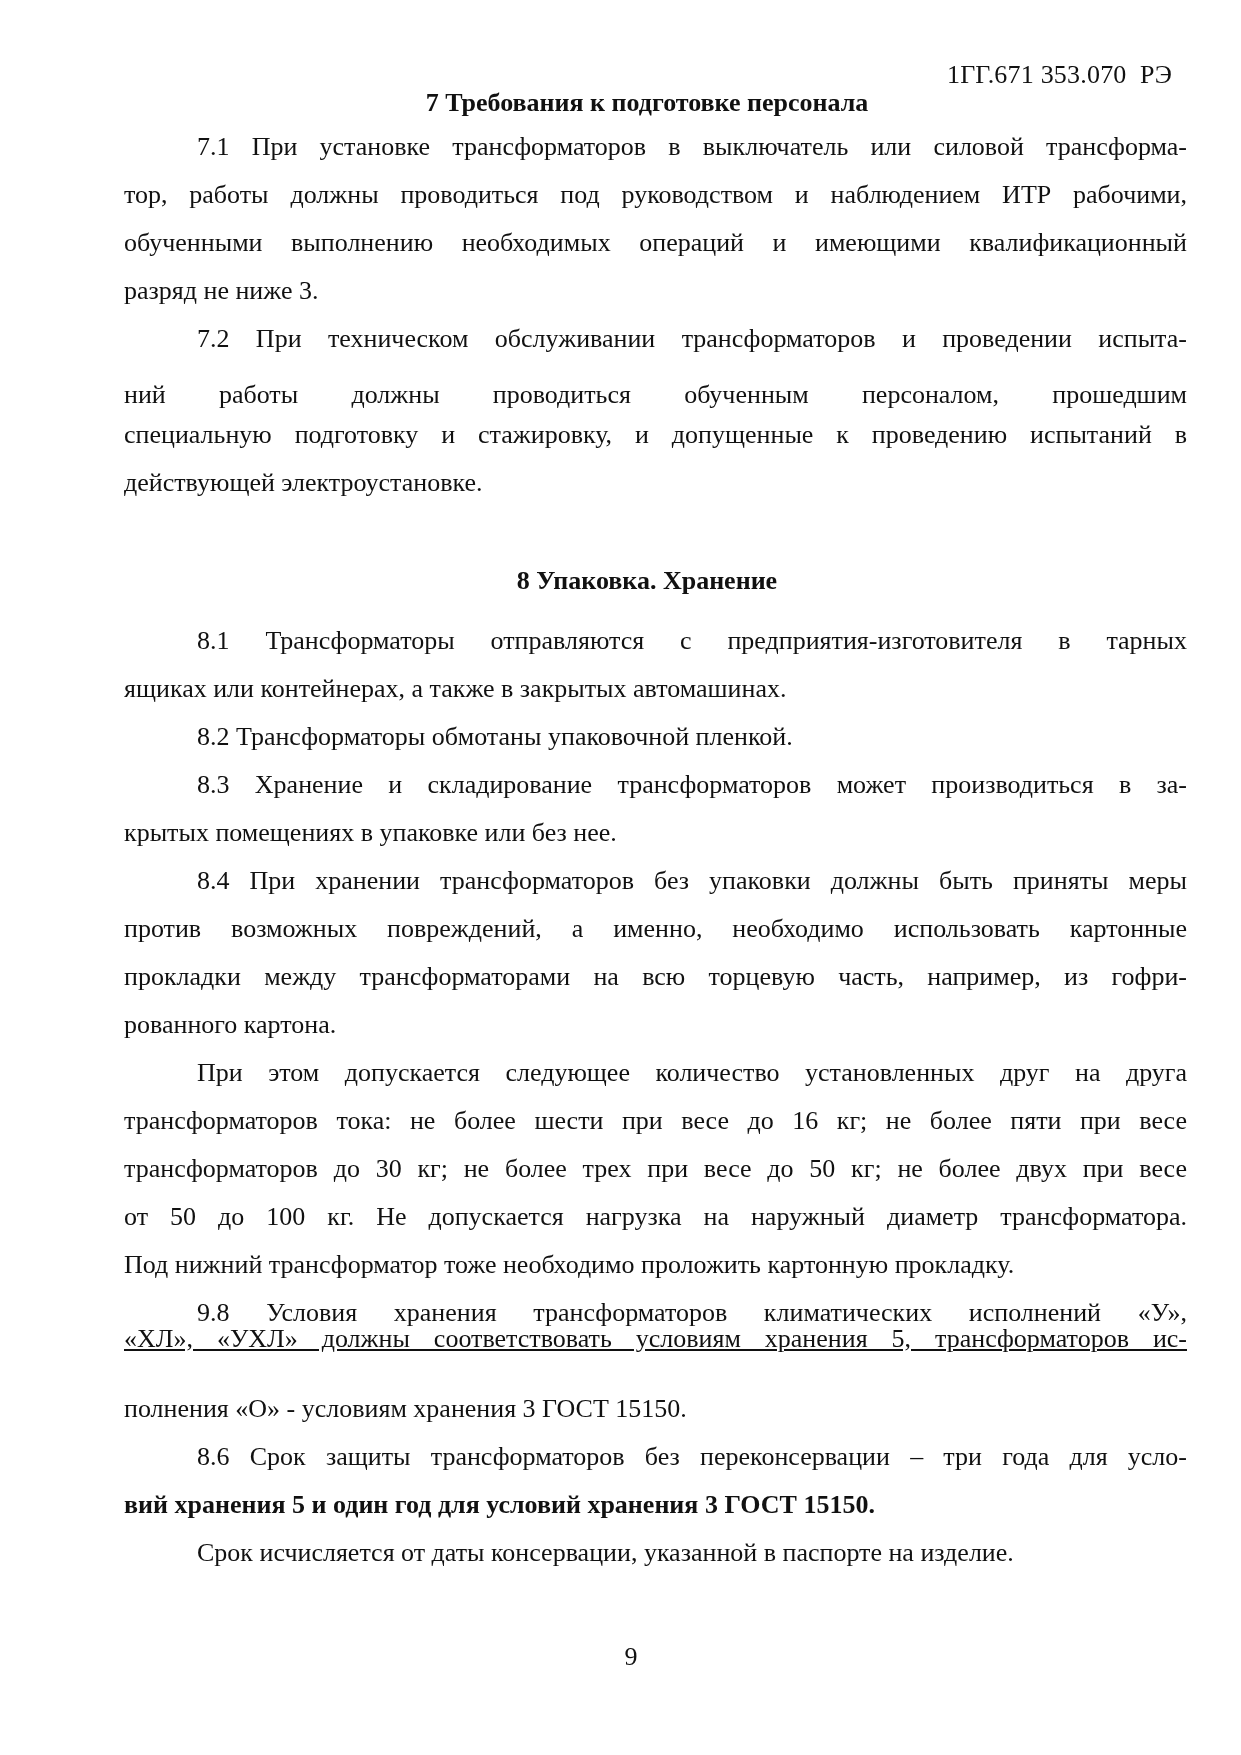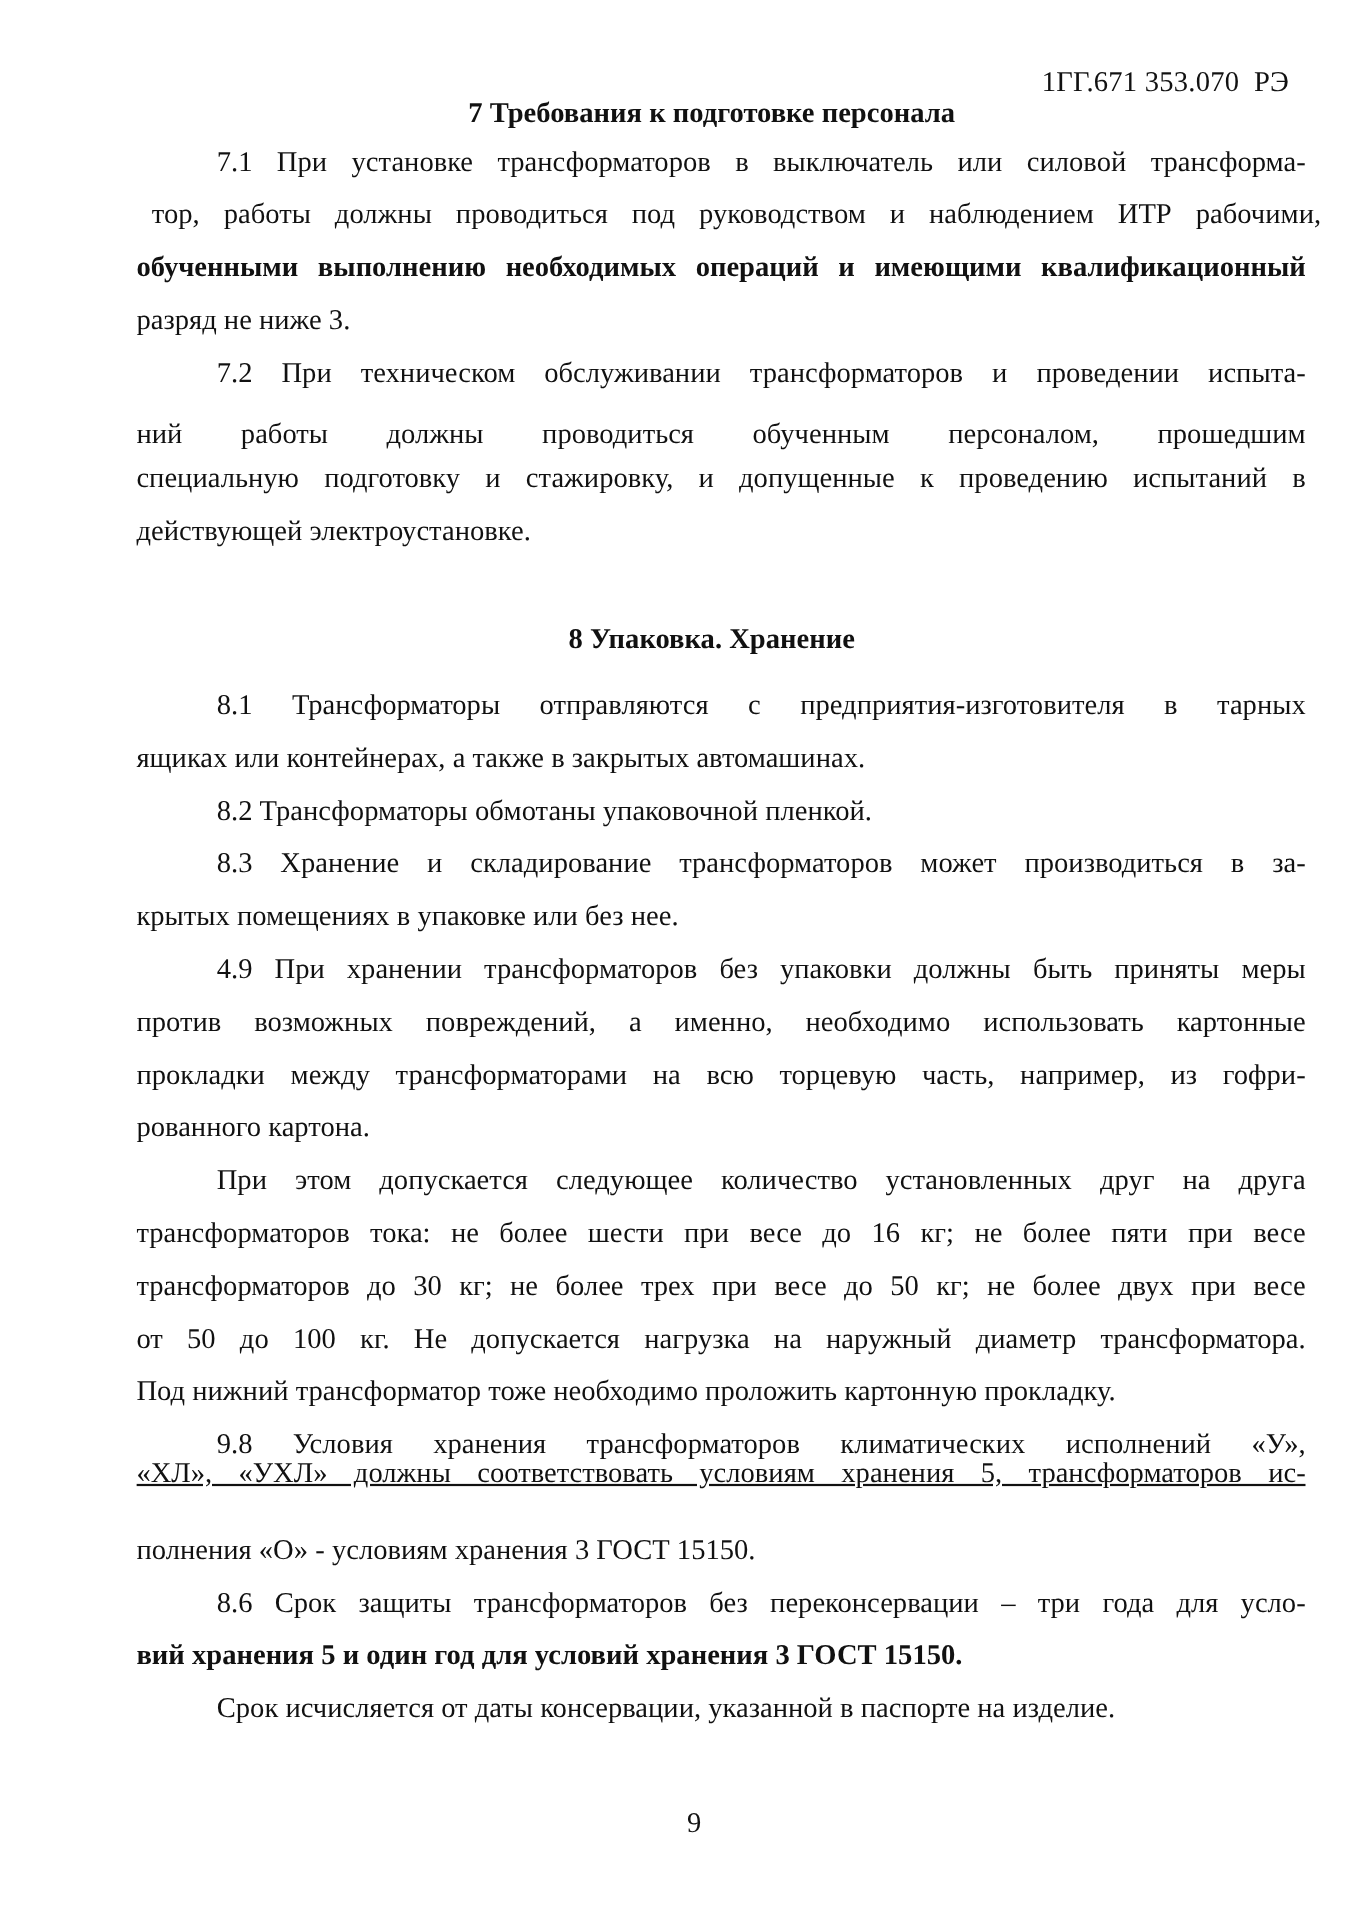"тор, работы должны проводиться под" div.line { margin-left: 14px -> none }
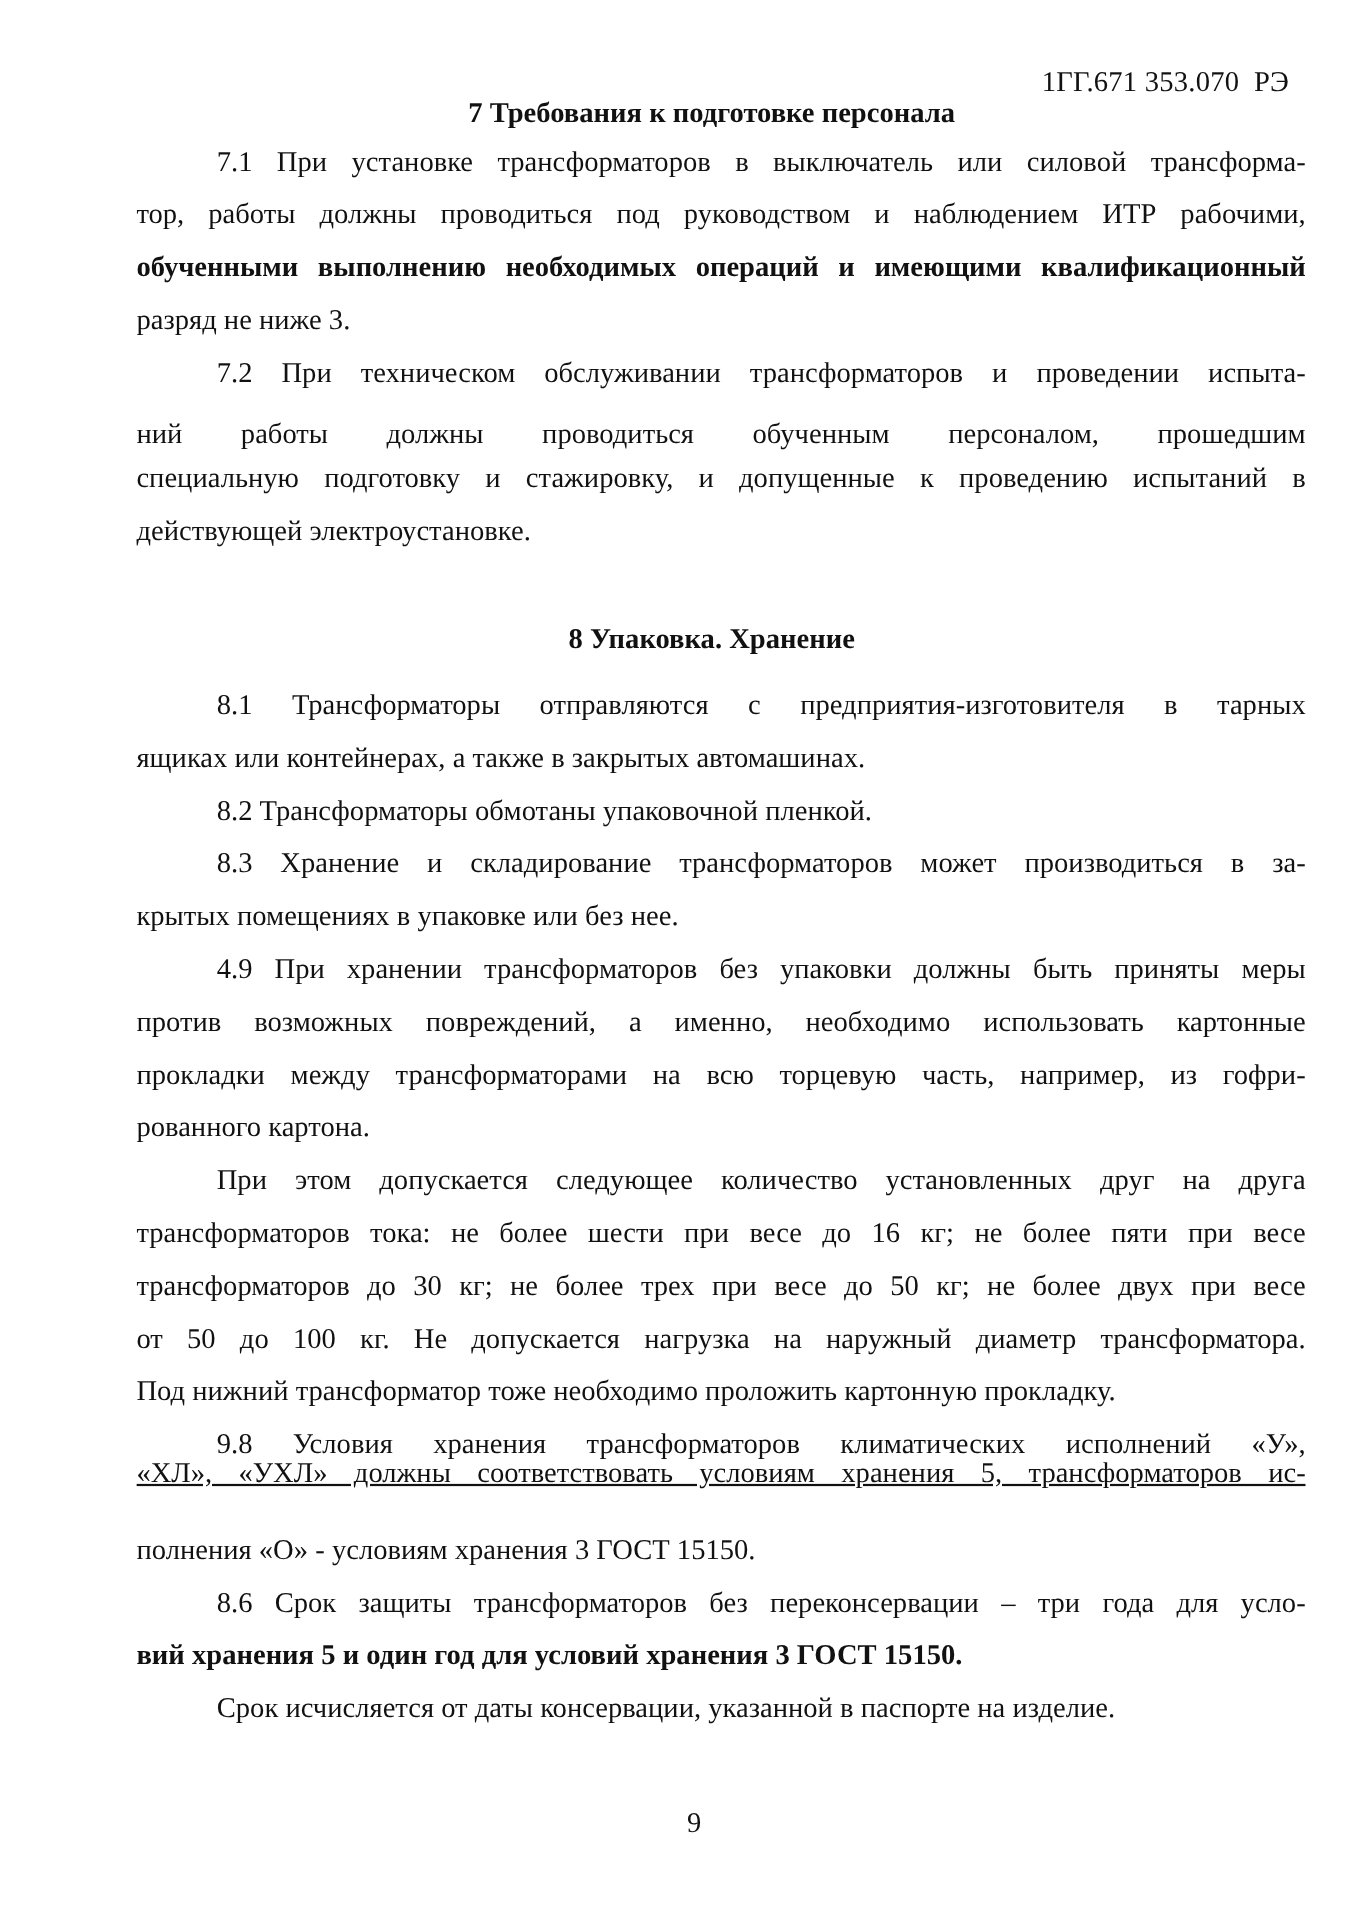"обученными выполнению необходимых" div.line { font-weight: bold -> none }
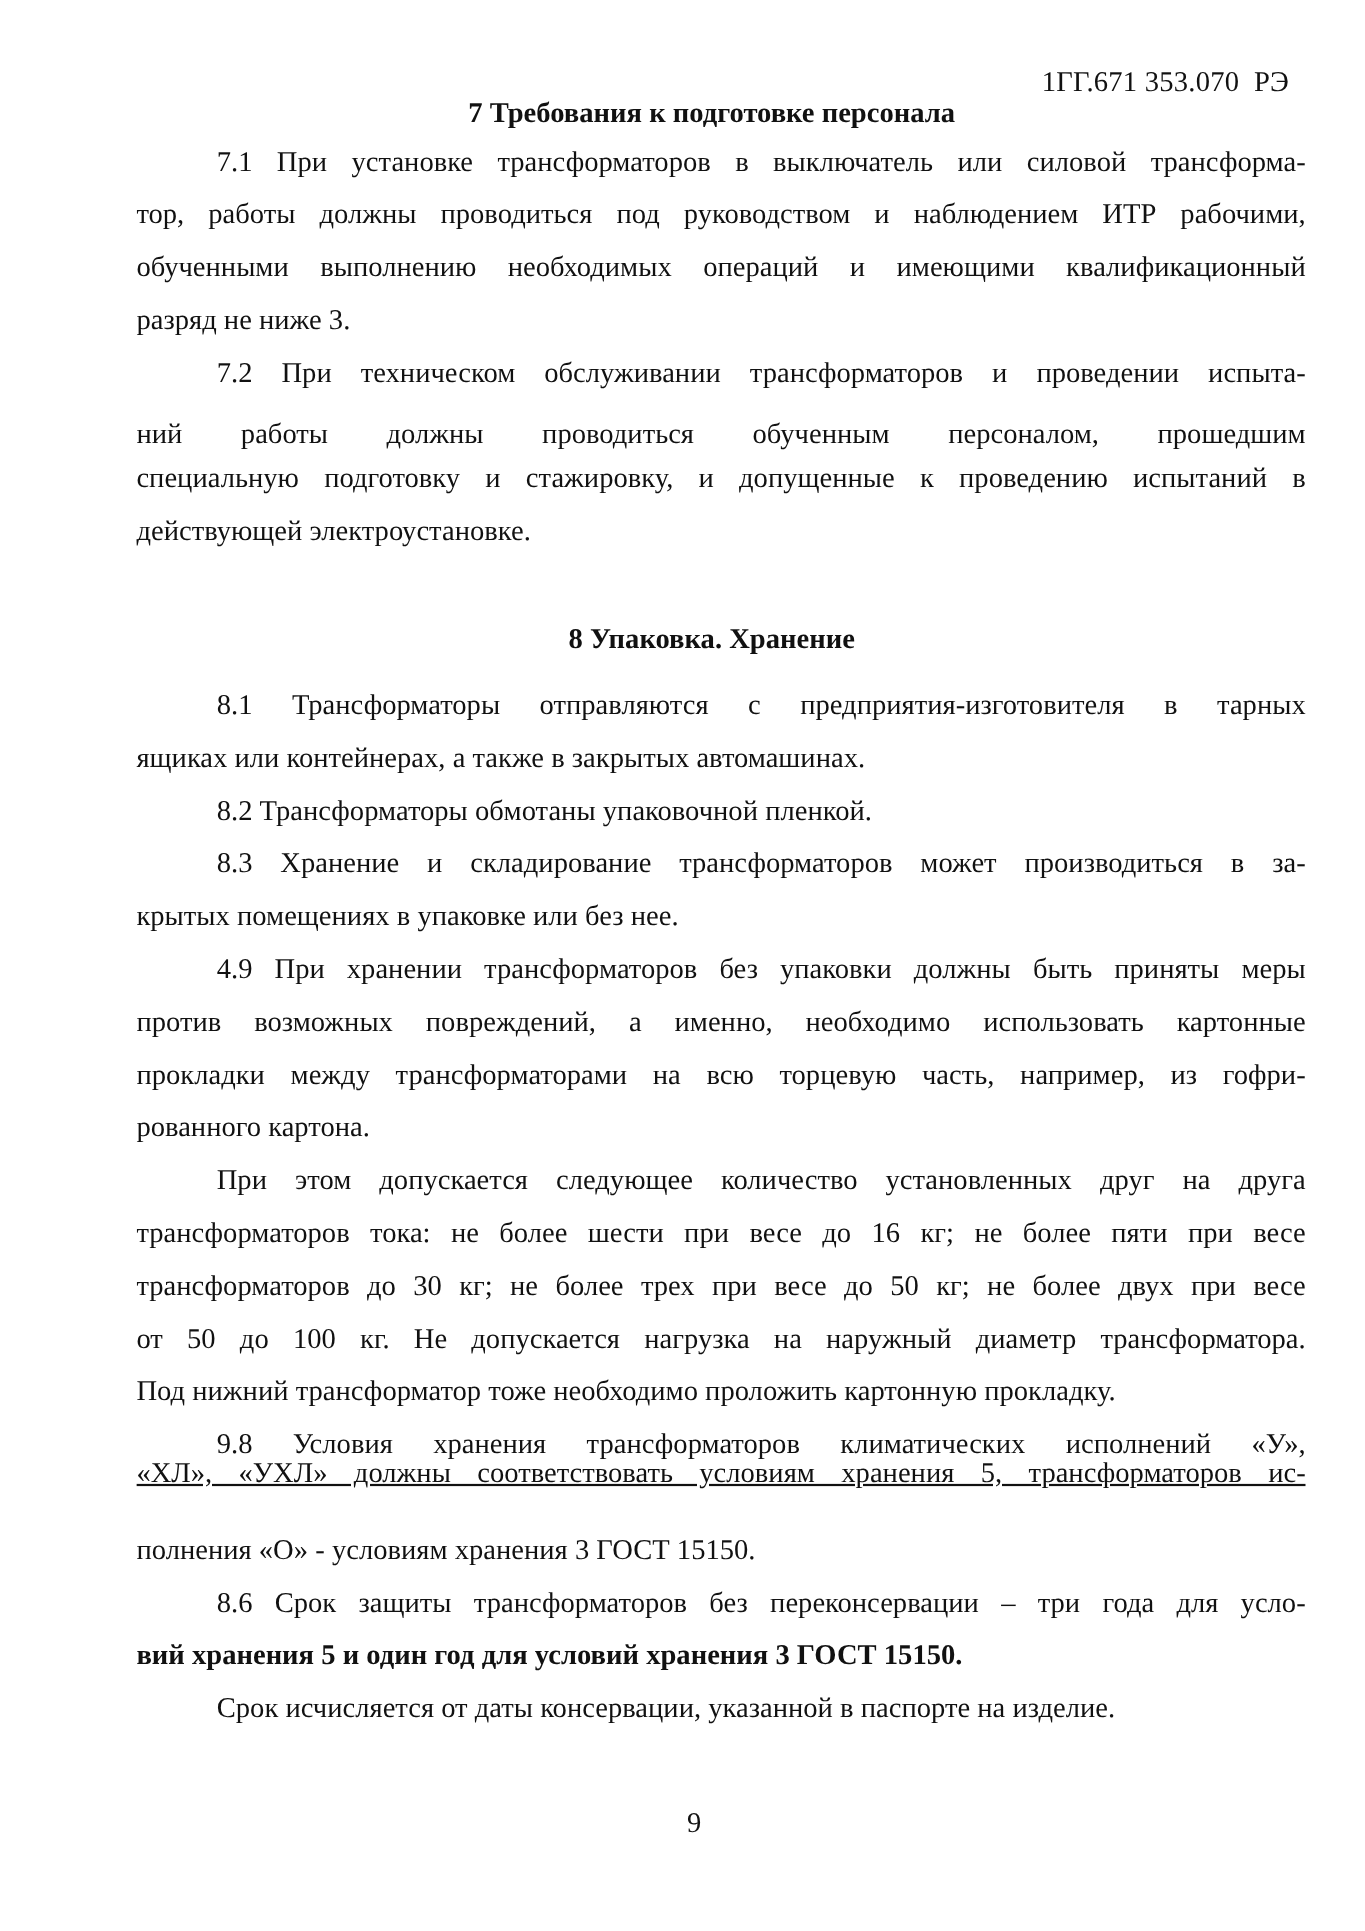"4.9 При хранении трансформаторов без" div.line { text: 4.9 -> 8.4 }
